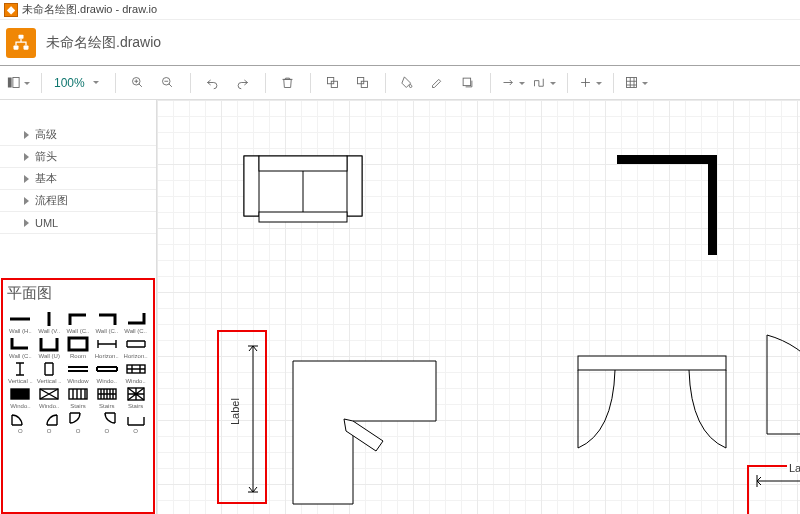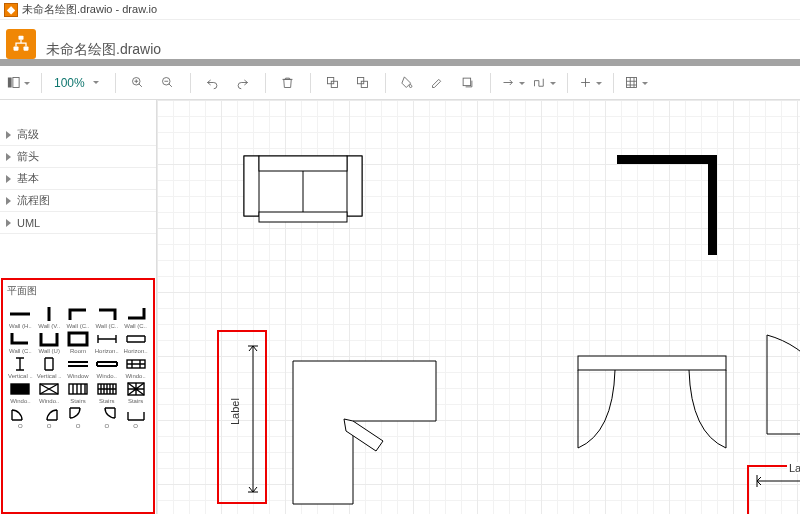"未命名绘图.drawio" .header { align-items: flex-end -> center; border-bottom: 7px solid #a3a3a3 -> 1px solid #a3a3a3 }
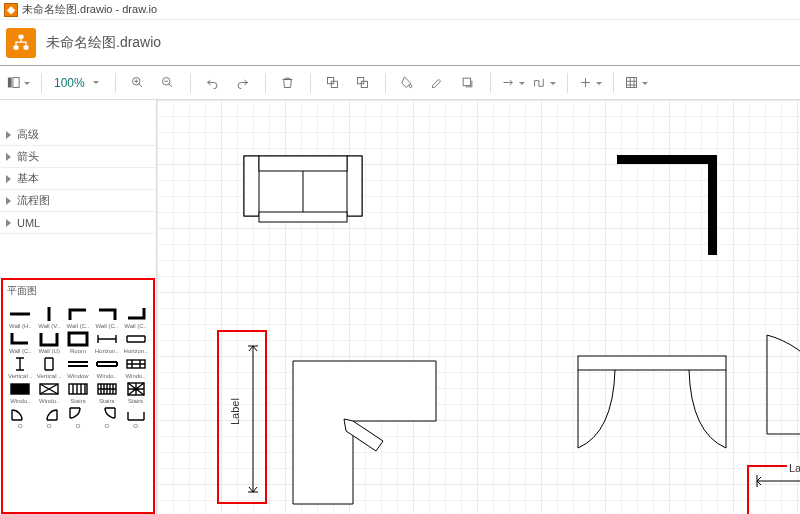"高级" .cat { padding: 0 6px -> 0 24px }
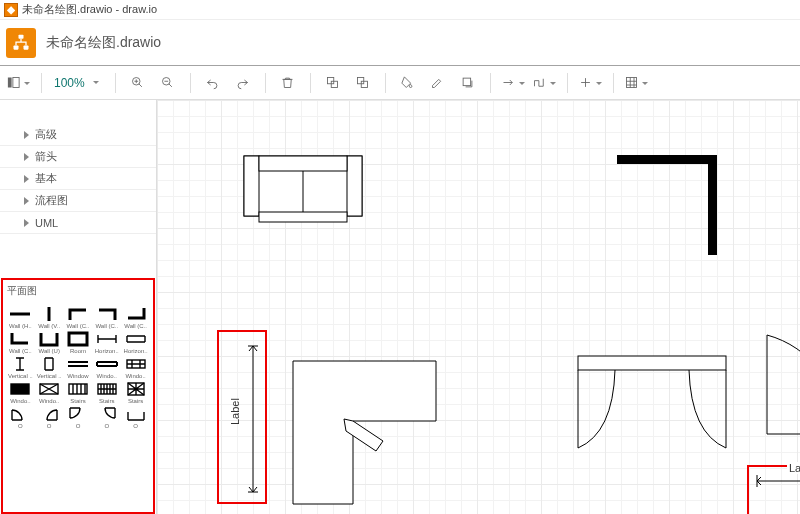"平面图" .palette-title { font-size: 10px -> 15px }
